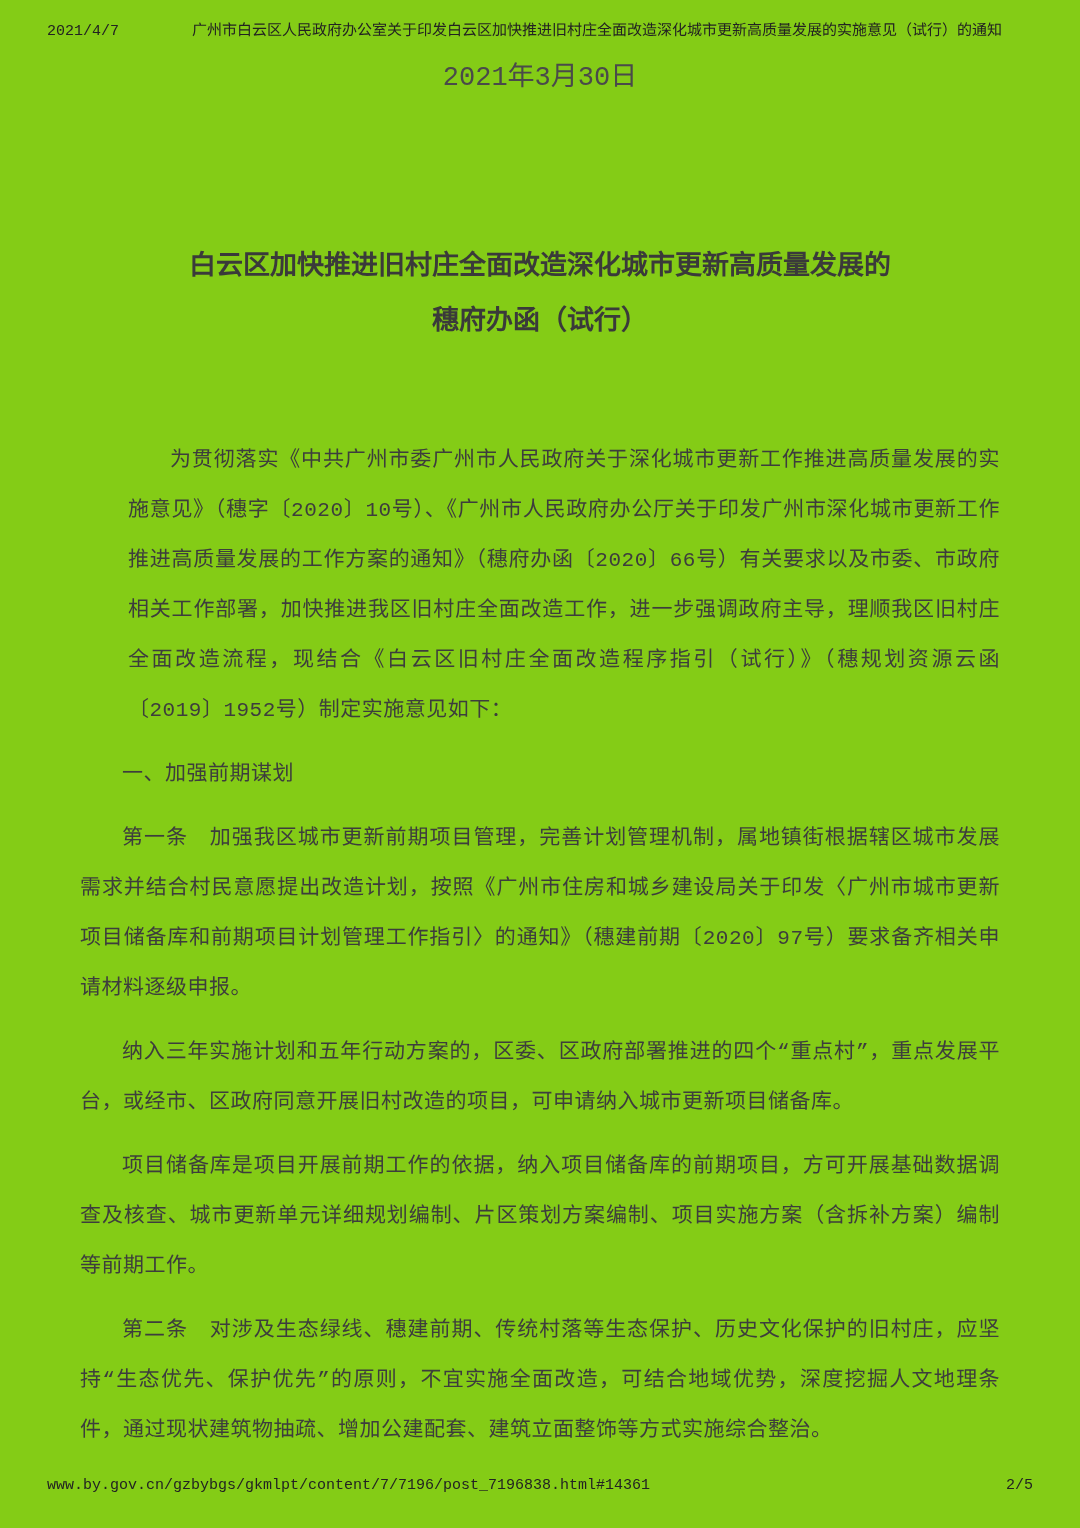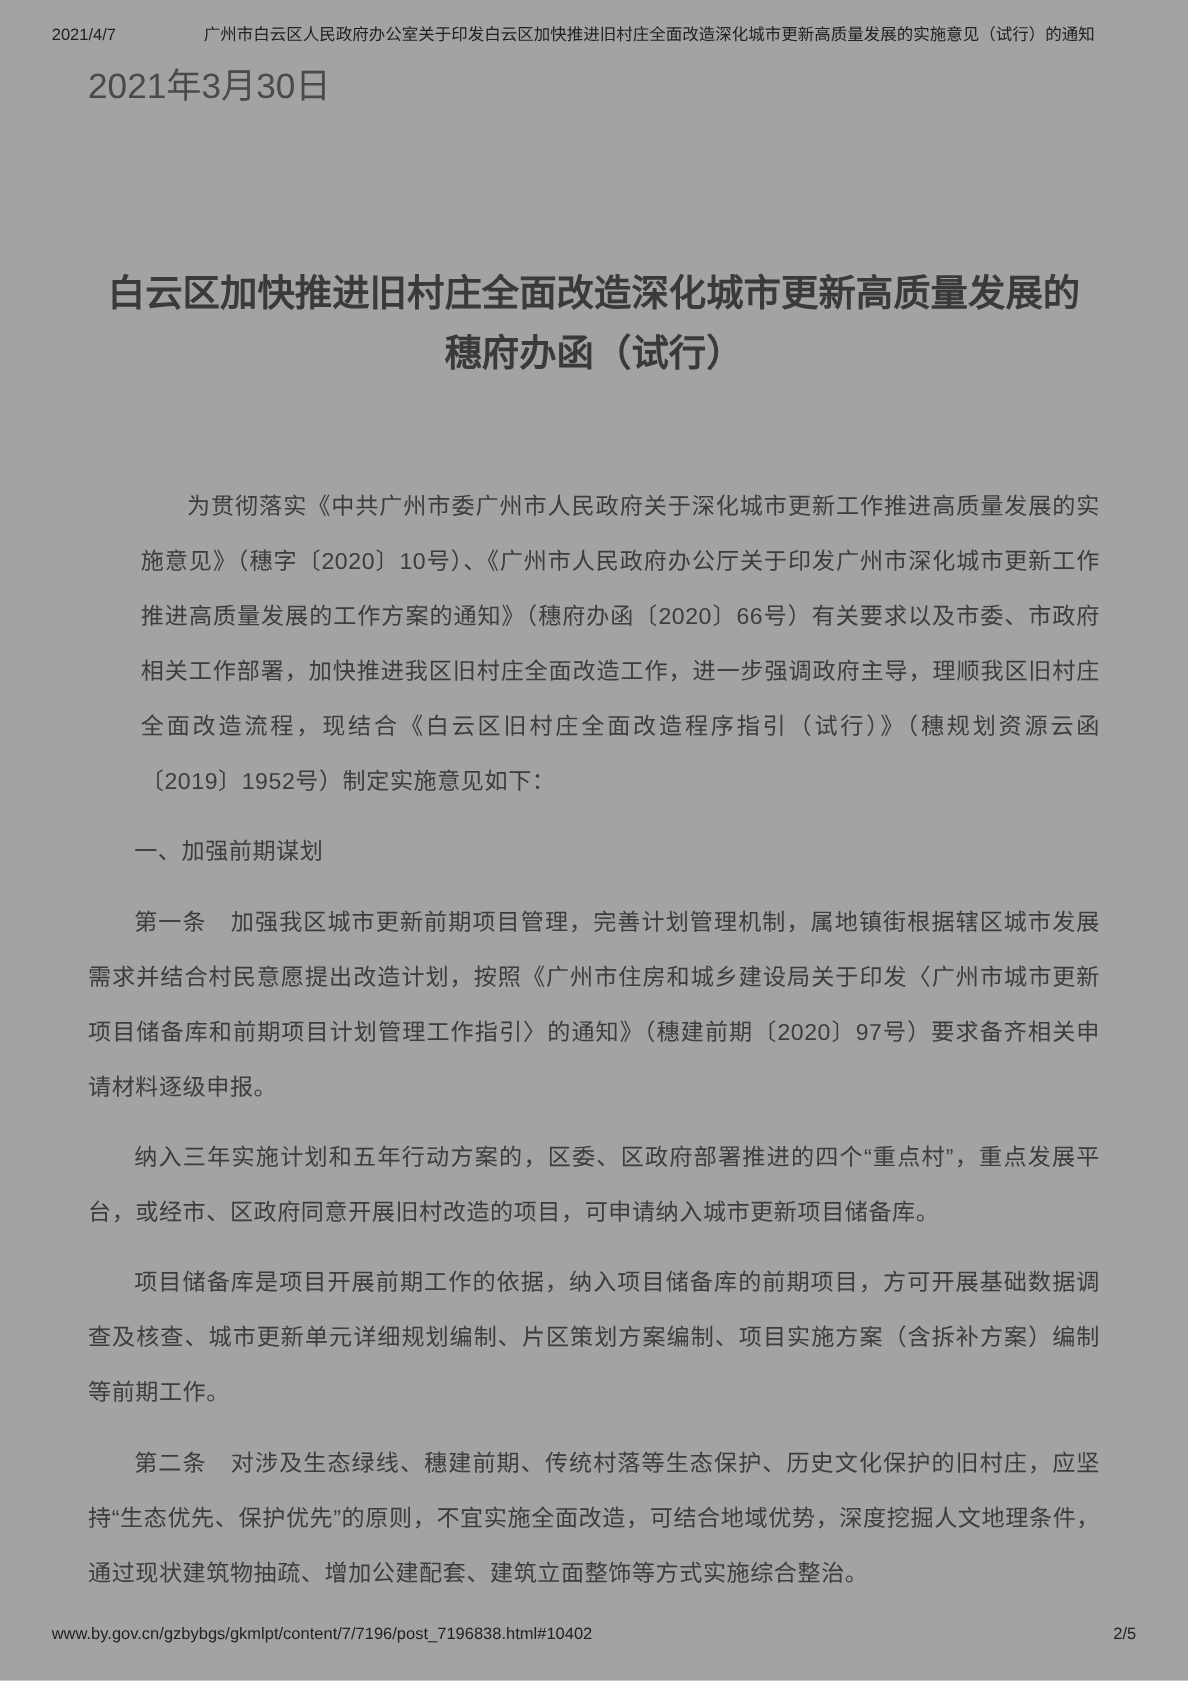"2021/4/7" .page { background: #a3a3a3 -> #84cc16; font-family: Liberation Sans, sans-serif -> Liberation Mono, monospace }
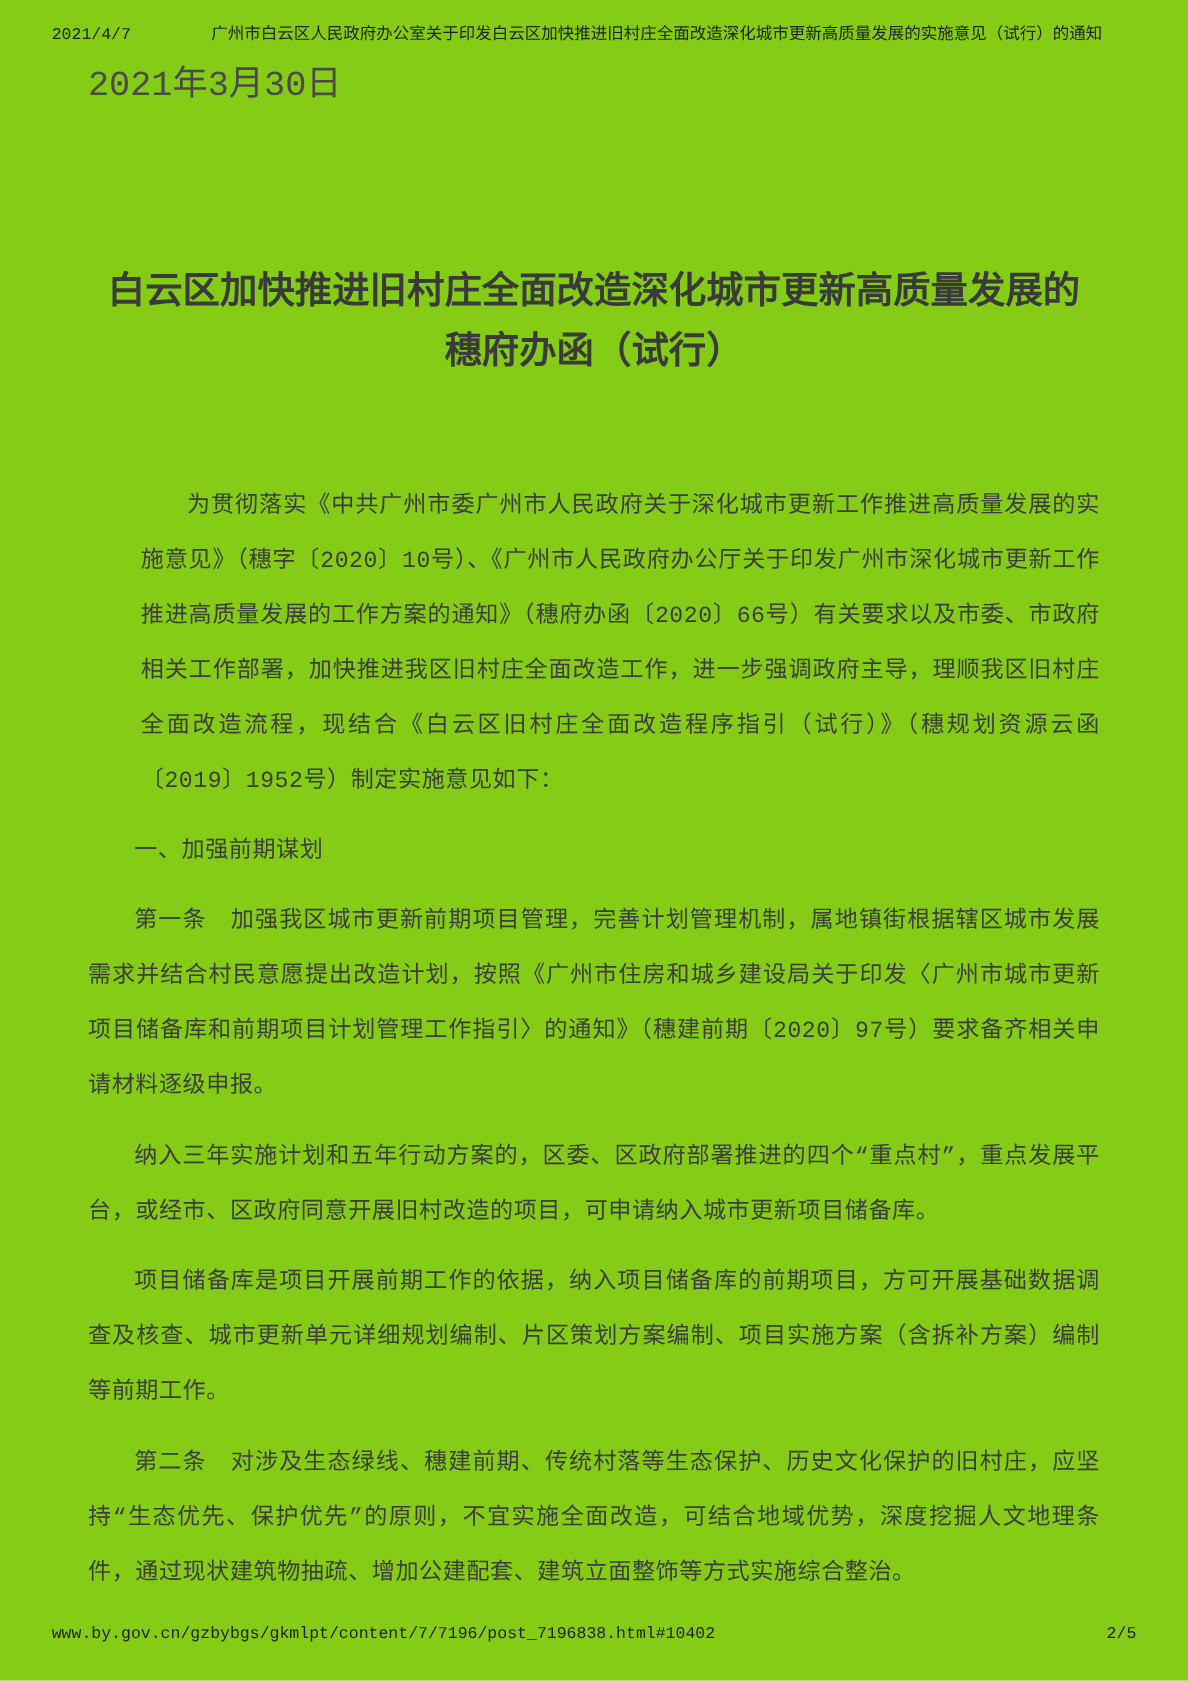"2021年3月30日" .issue-date { font-size: 32px -> 27px; text-align: left -> center }
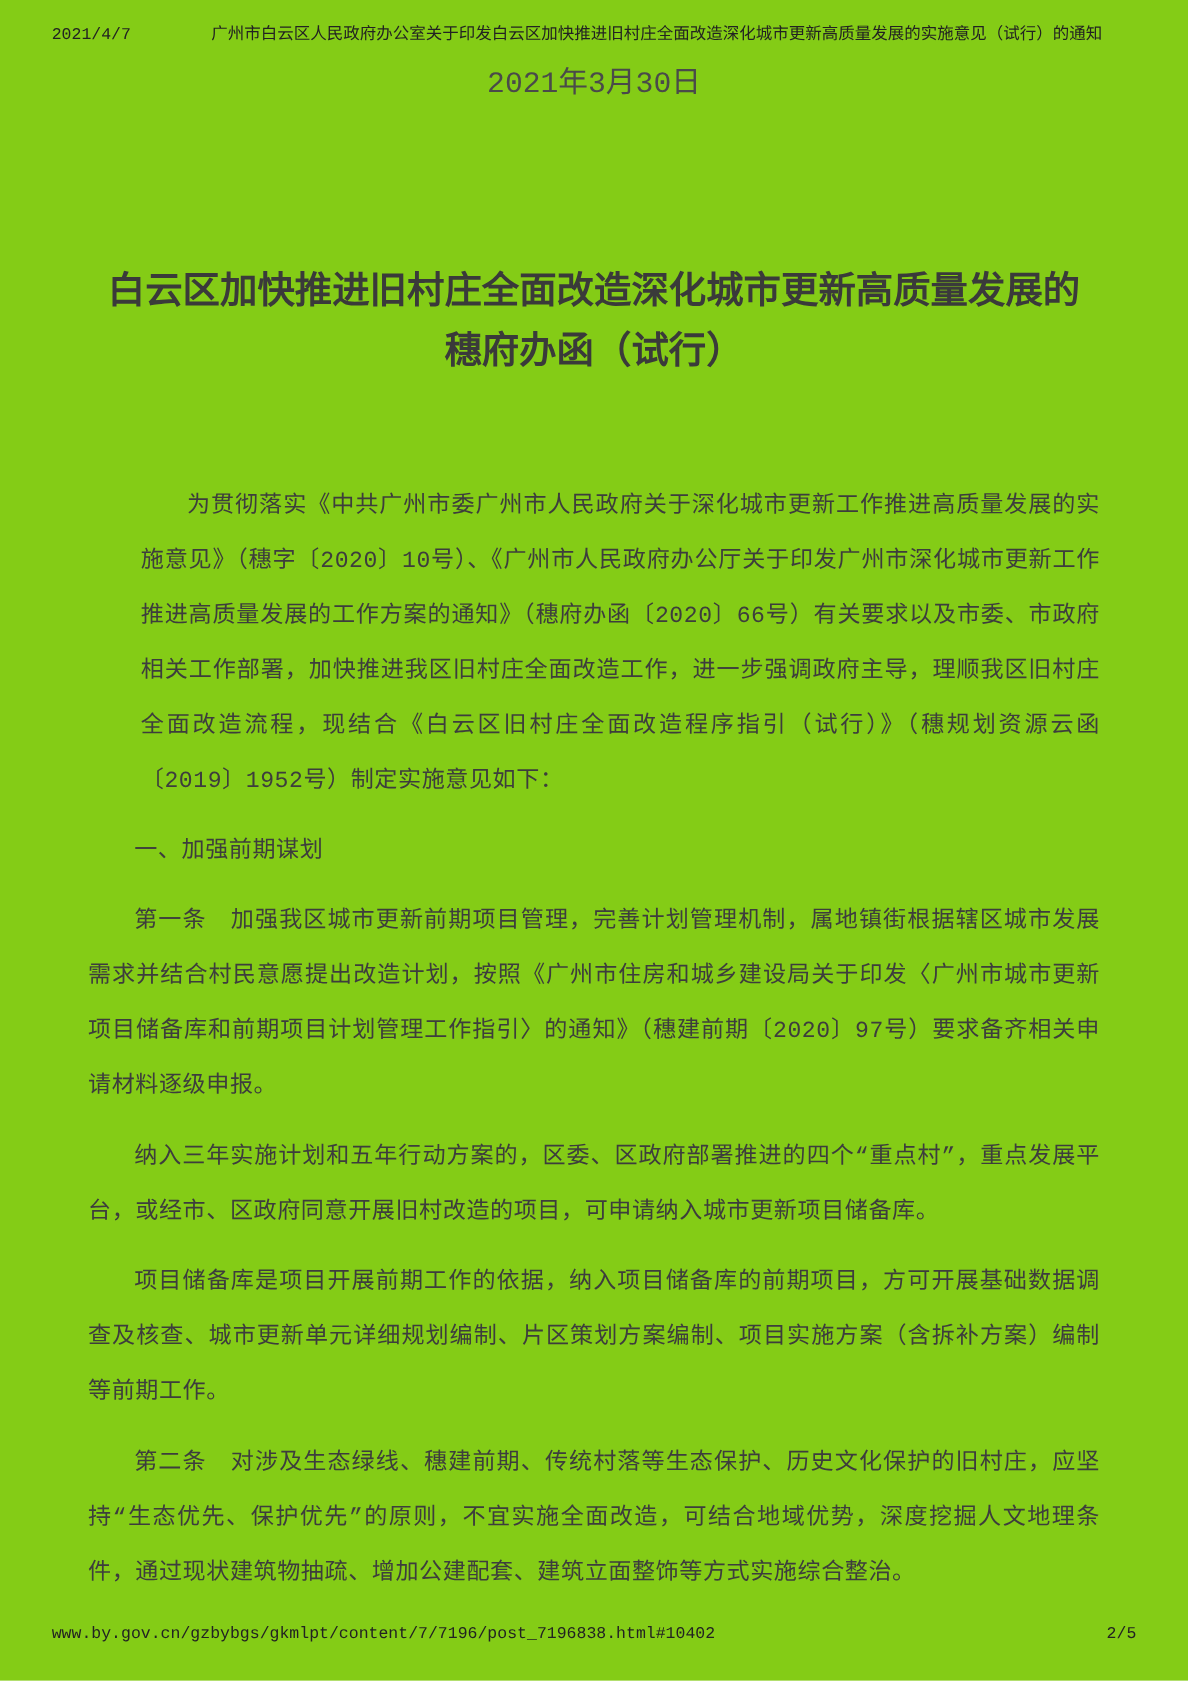"白云区加快推进旧村庄全面改造深化城市更新高质量发展的" .doc-title { font-size: 34px -> 27px }
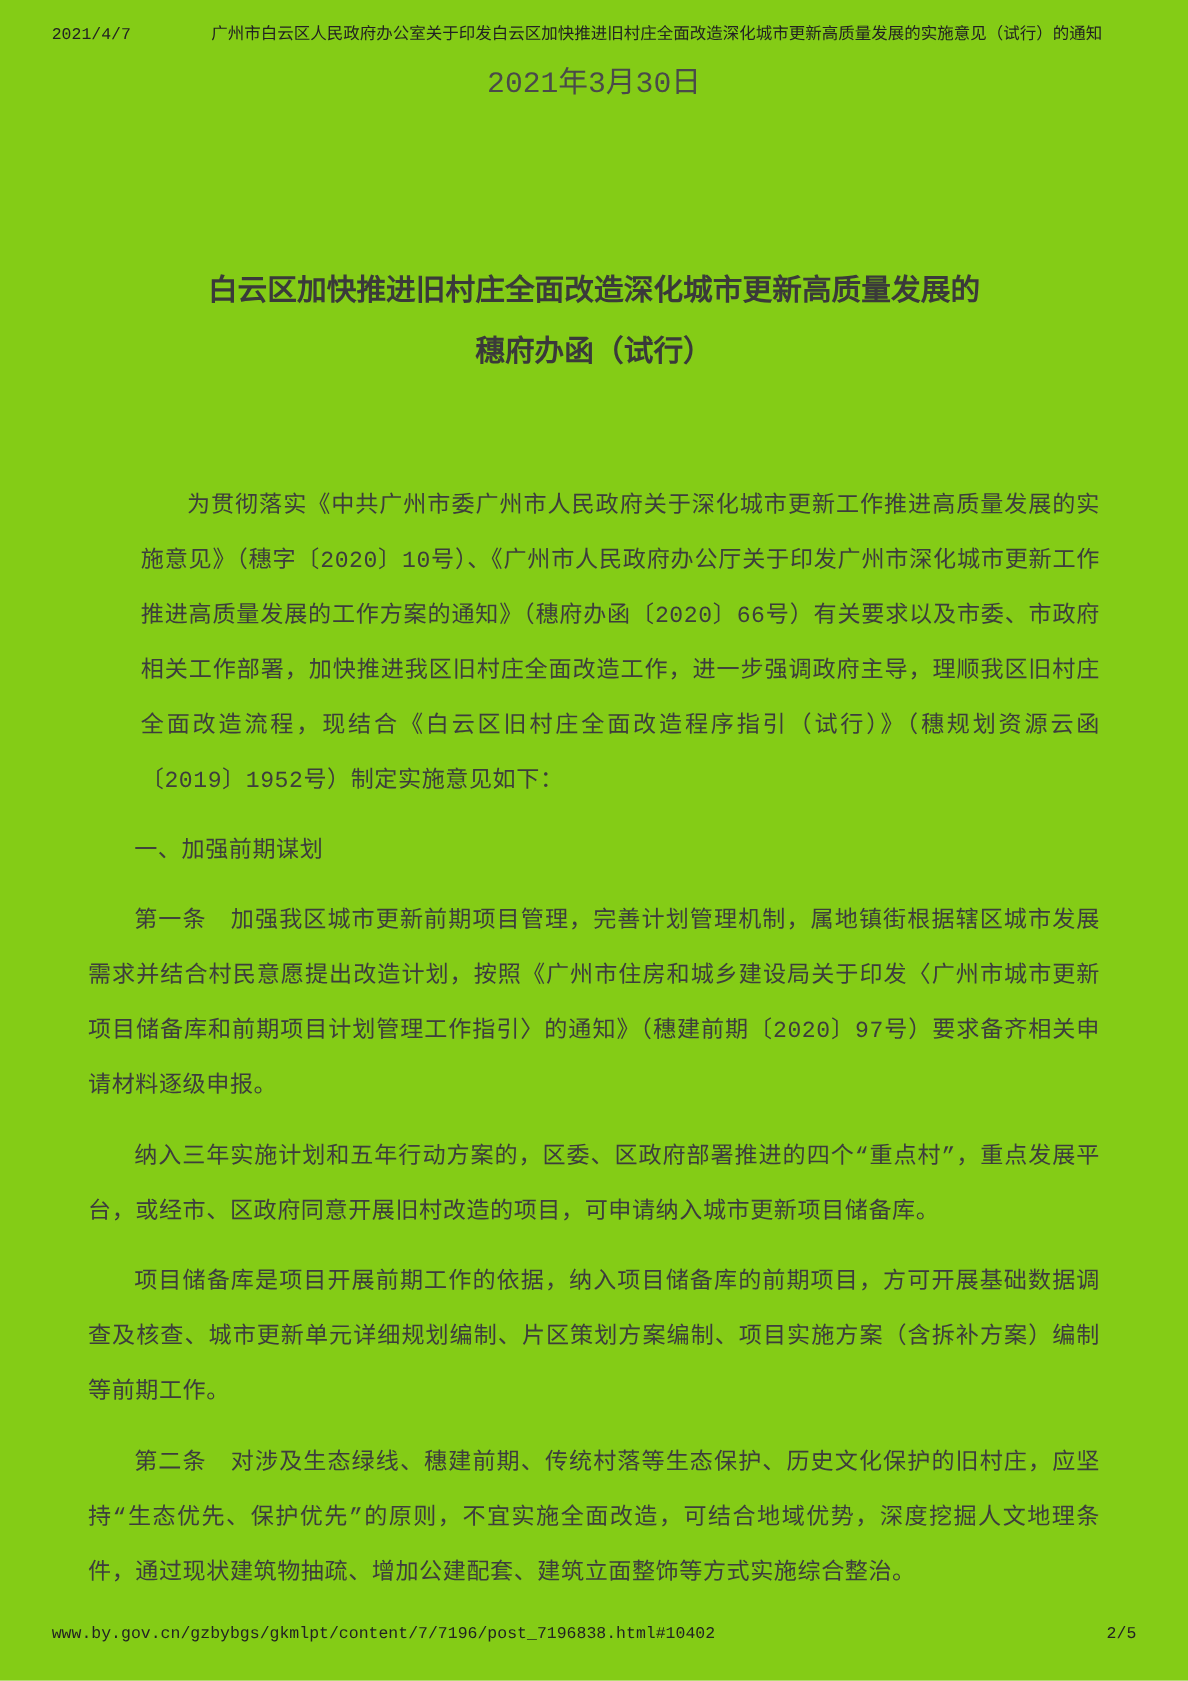"www.by.gov.cn/gzbybgs/gkmlpt/content/7/7" span.footer-url { text: 10402 -> 14361 }
